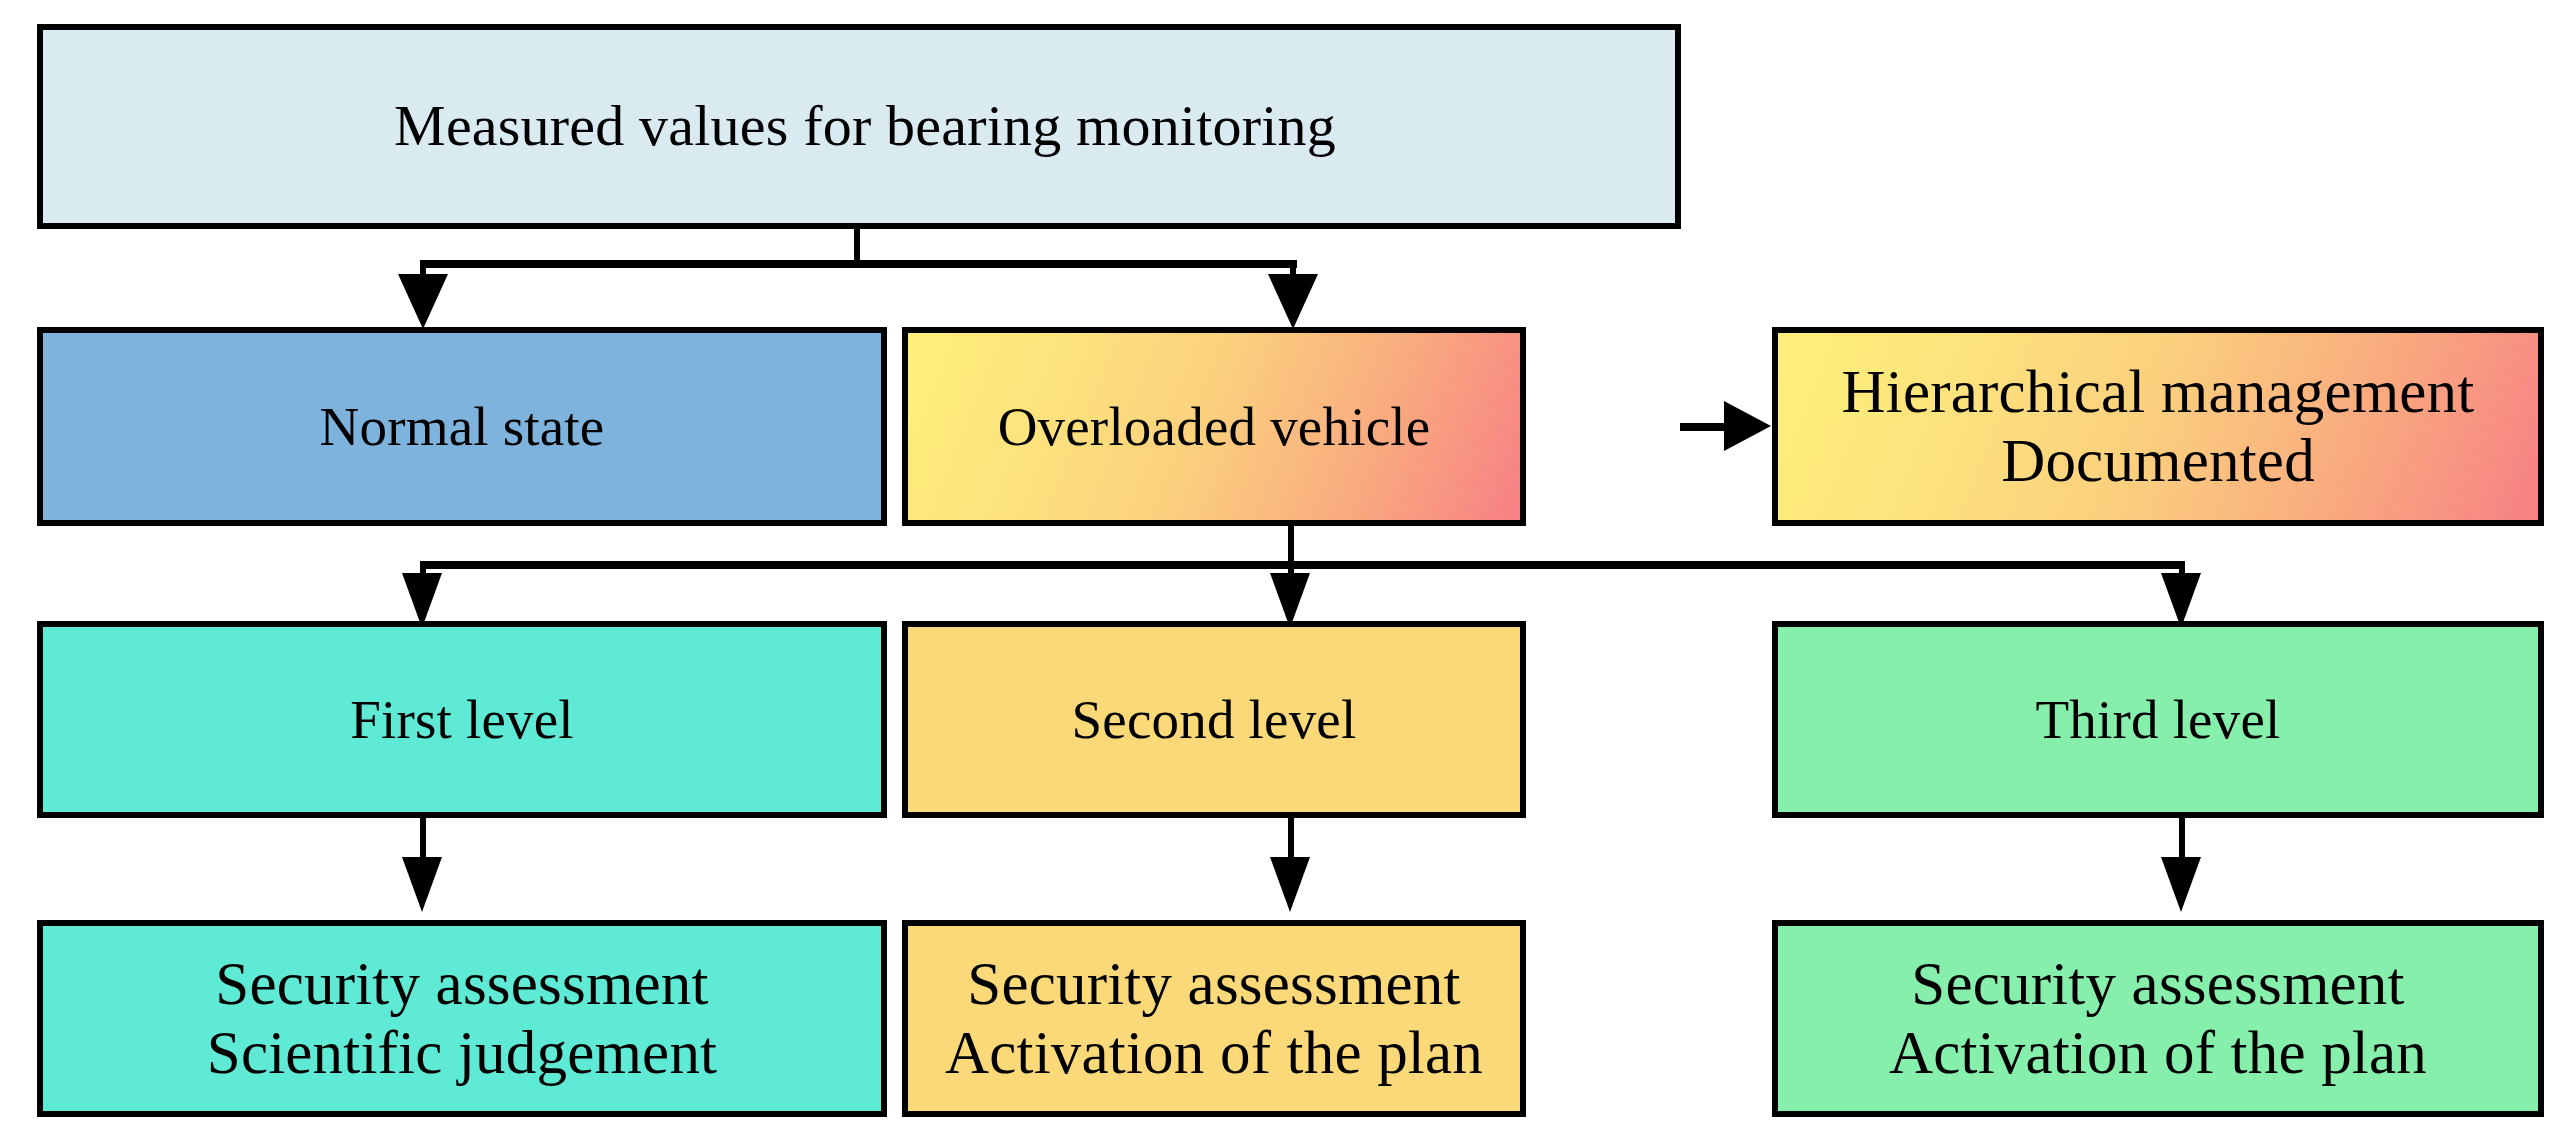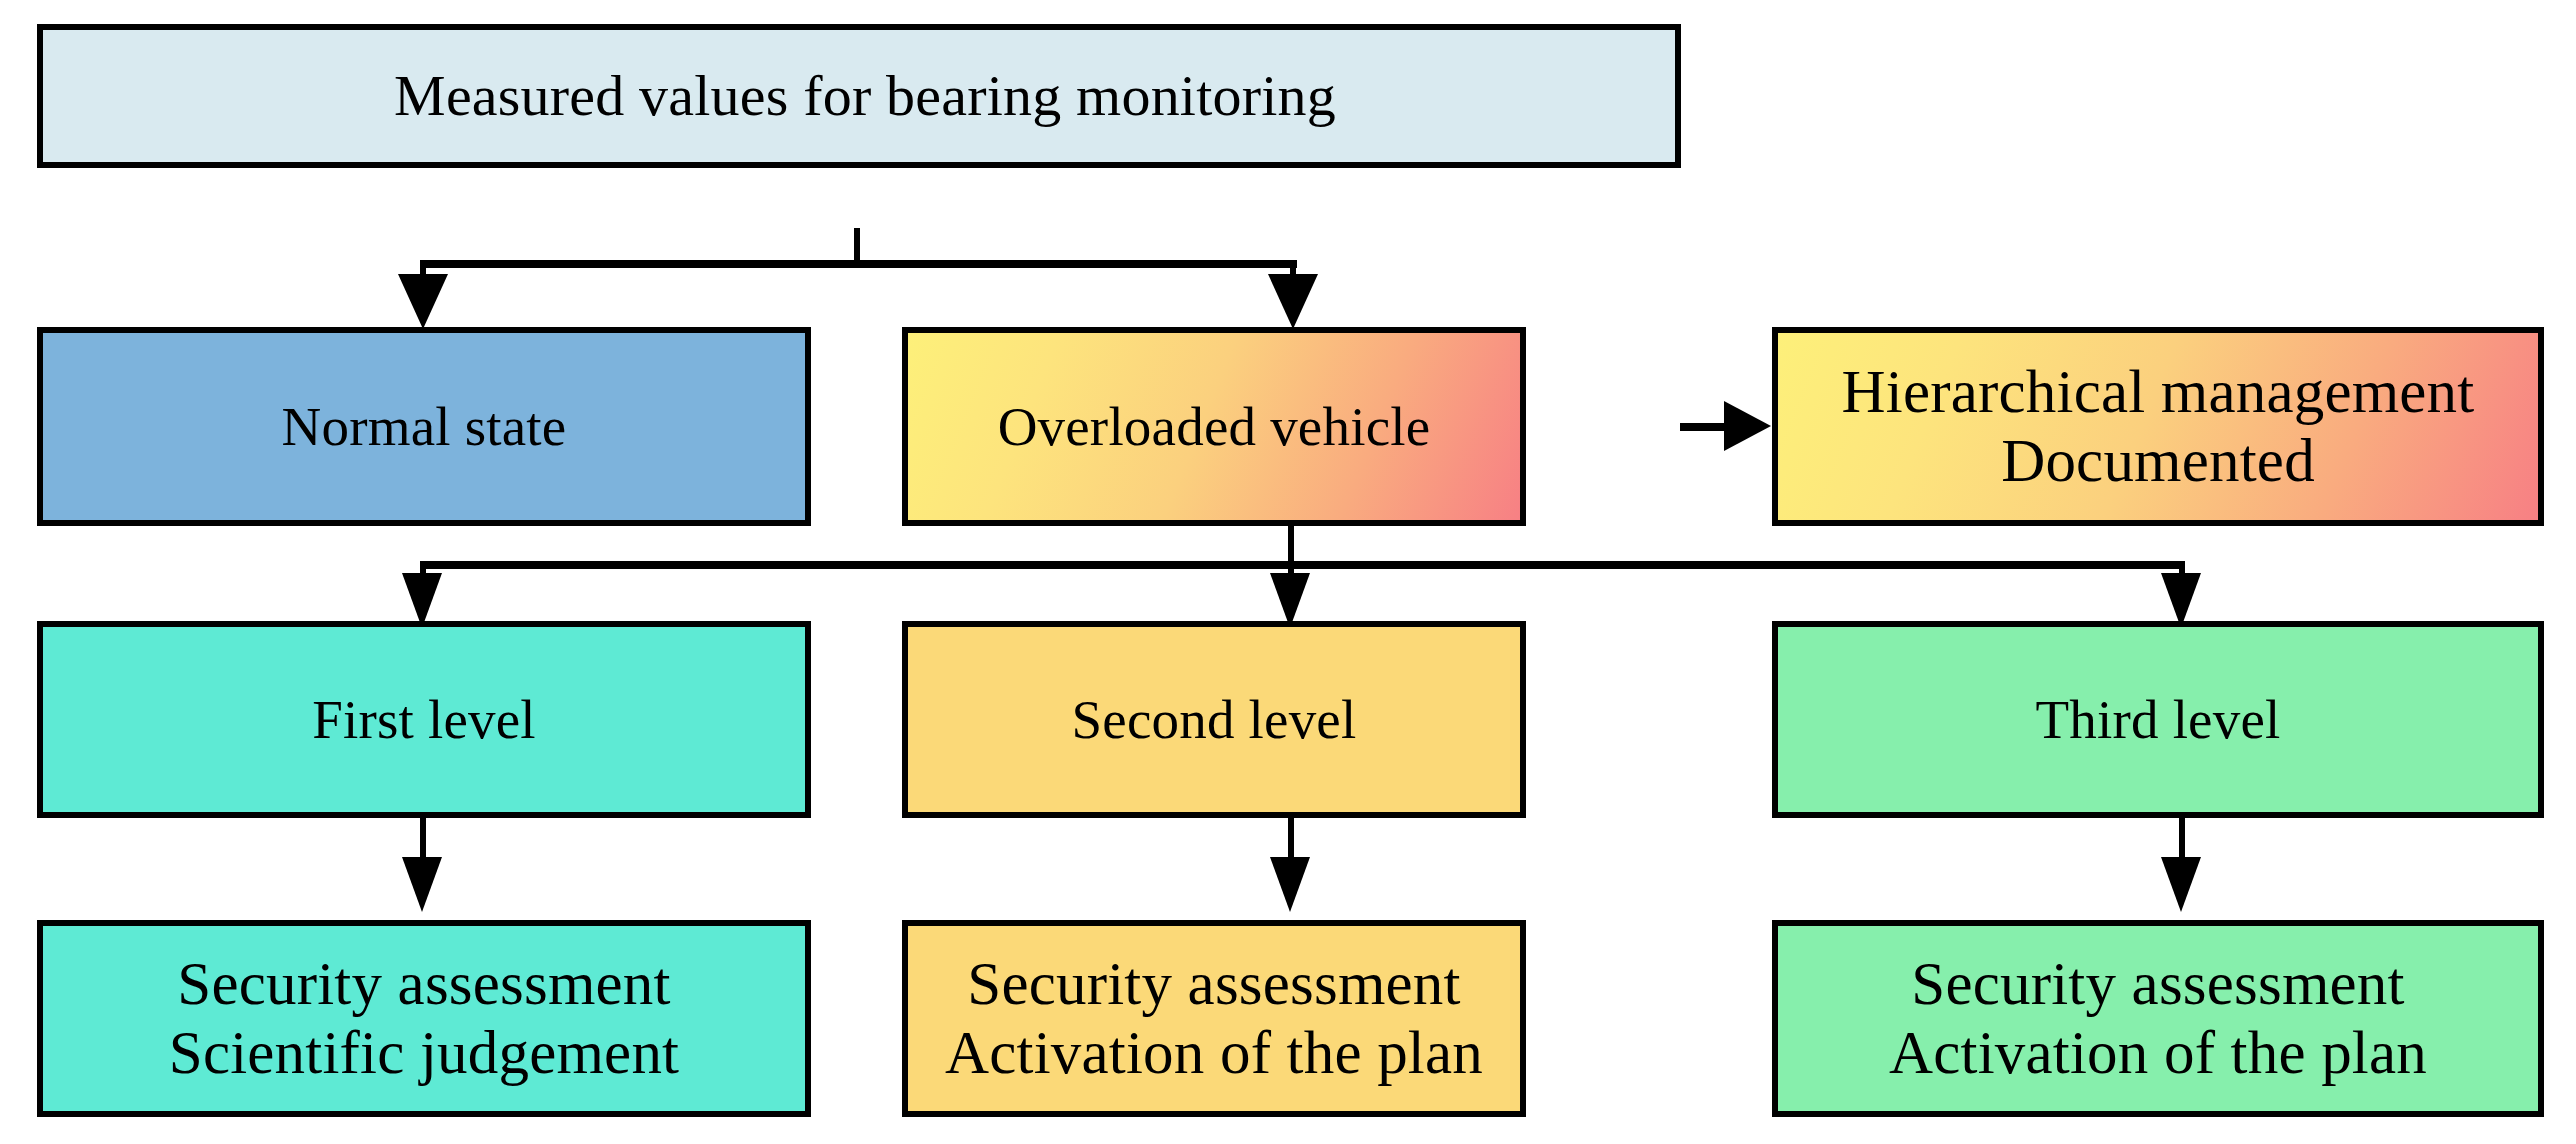"Measured values for bearing monitoring" .h-top { height: 144px -> 205px }
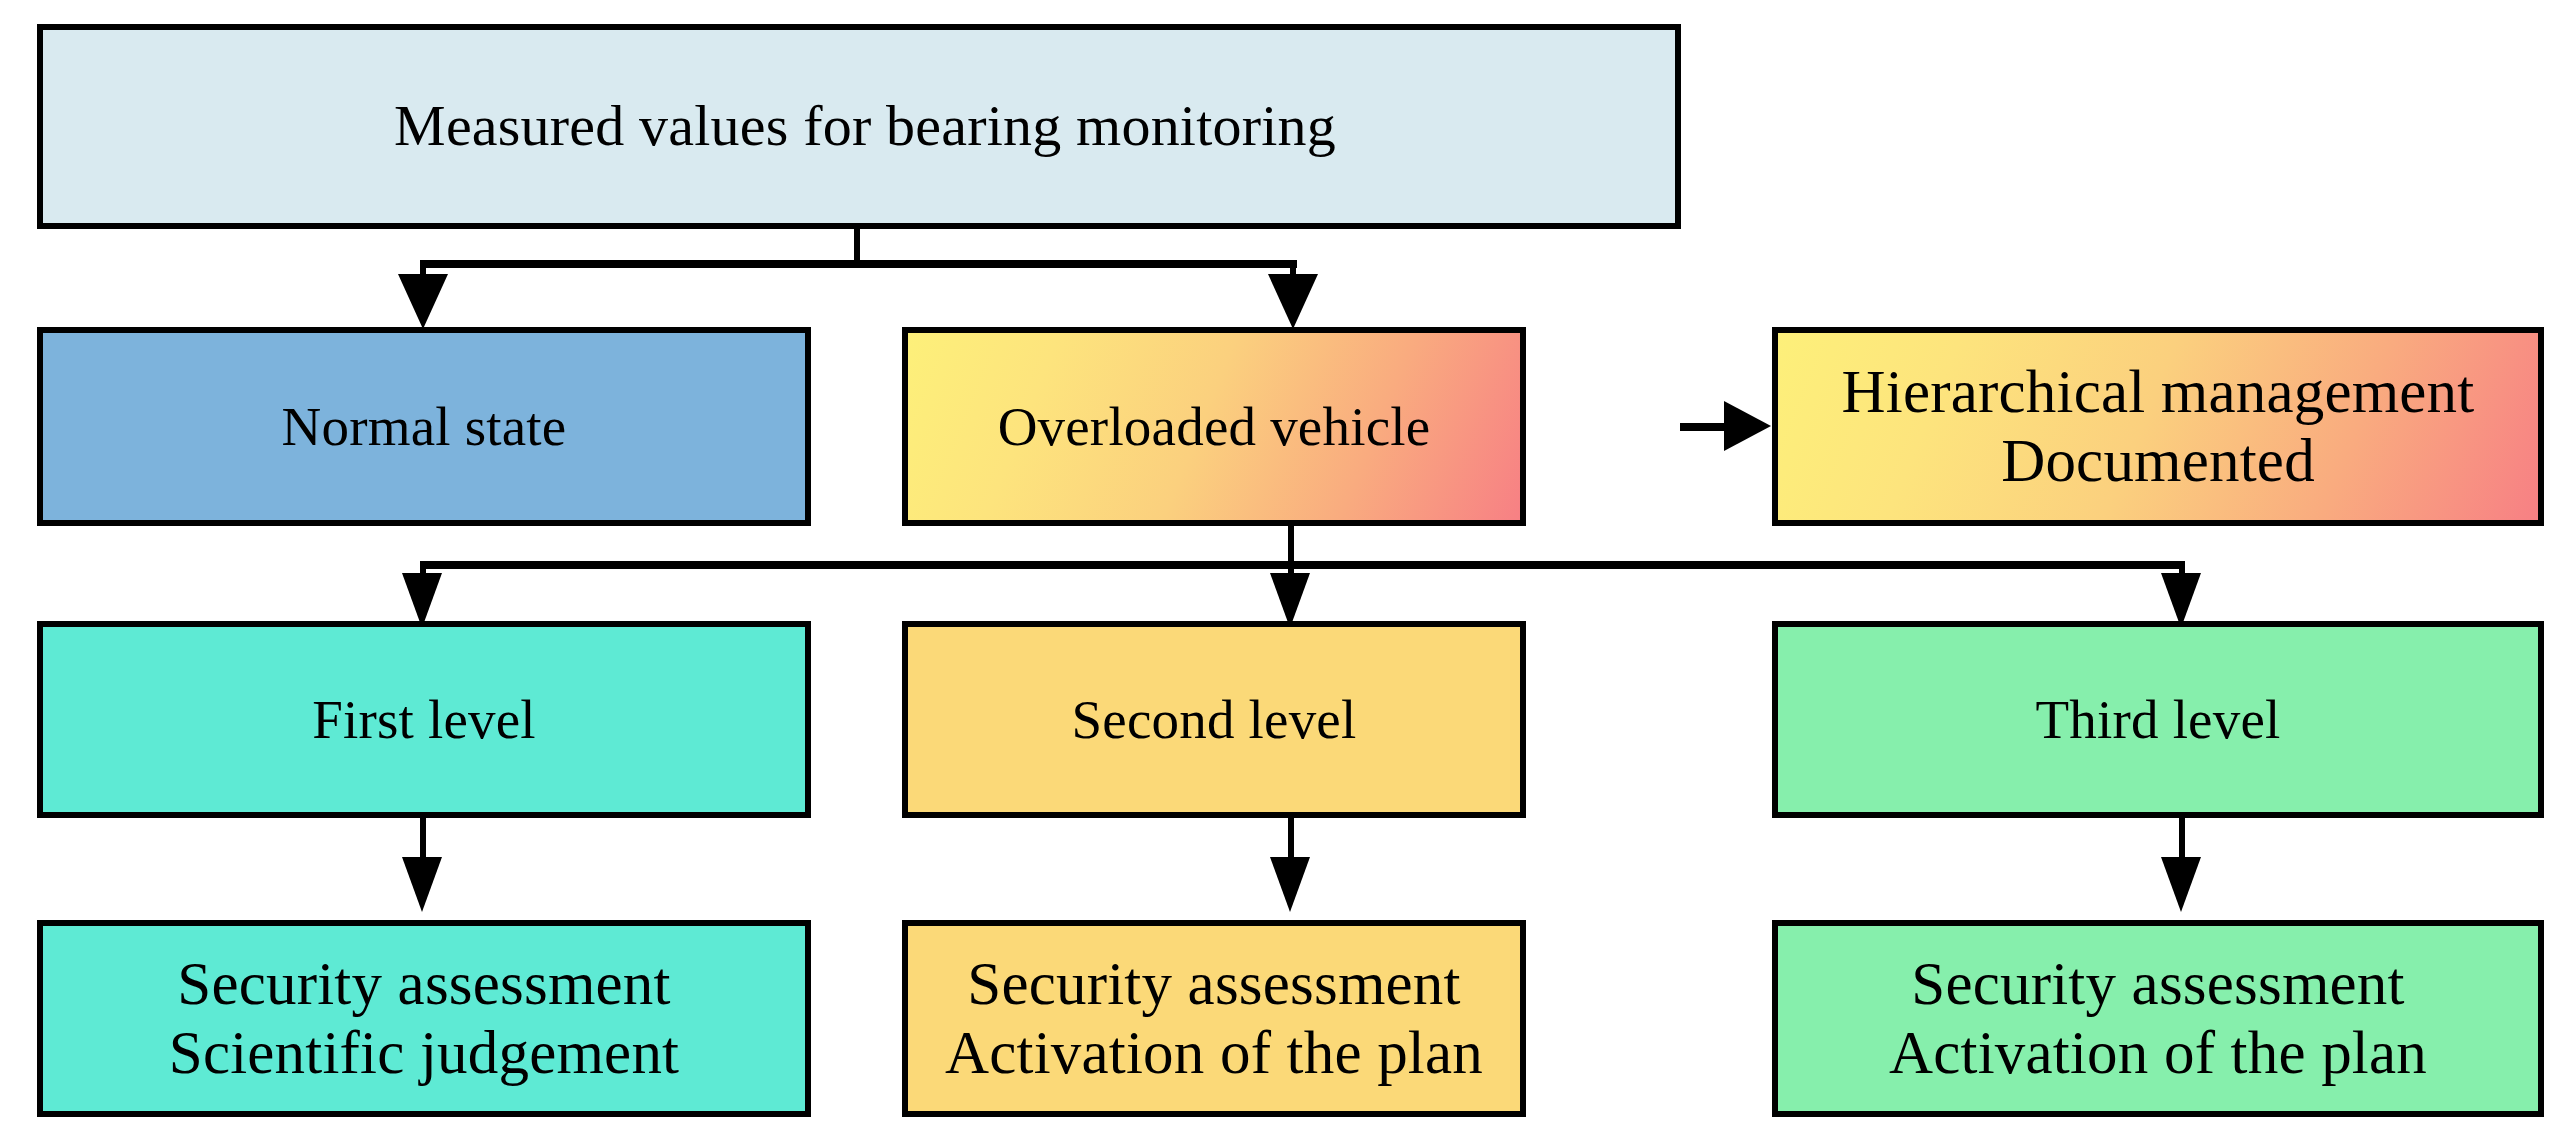"Normal state" .c1 { width: 774px -> 850px }
